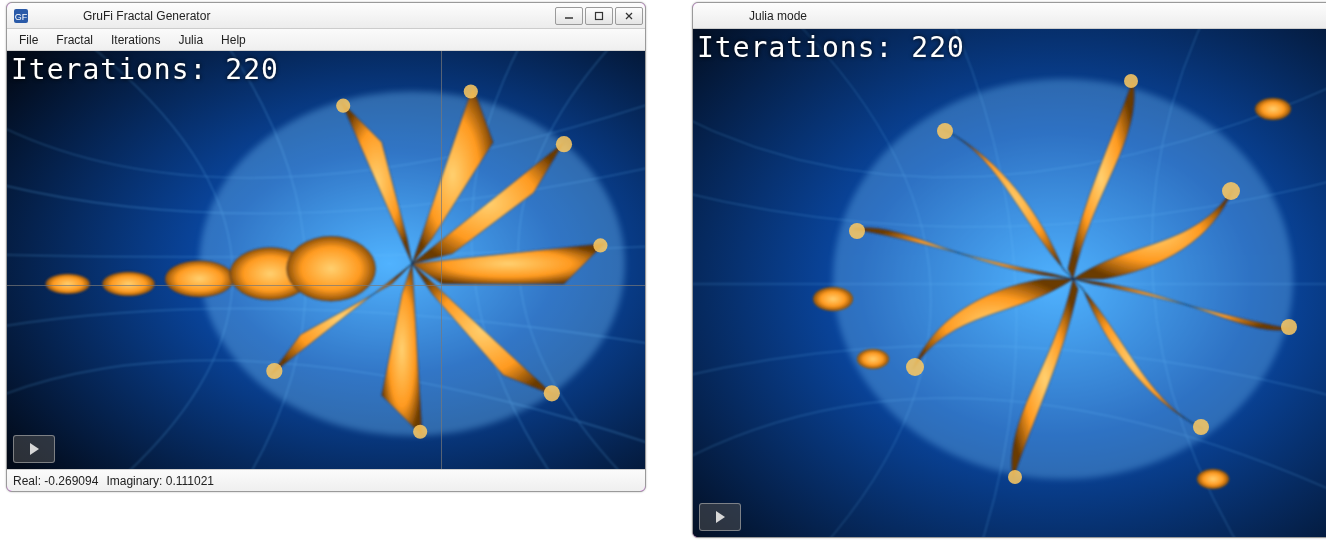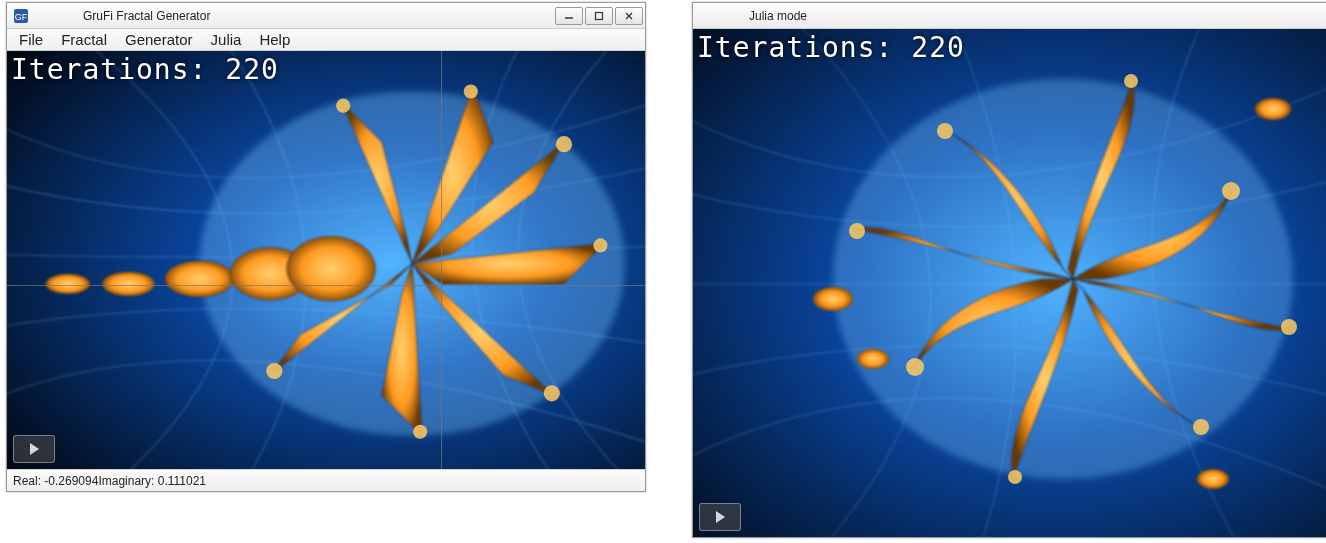"GF" .window { border-radius: 0 -> 6px }
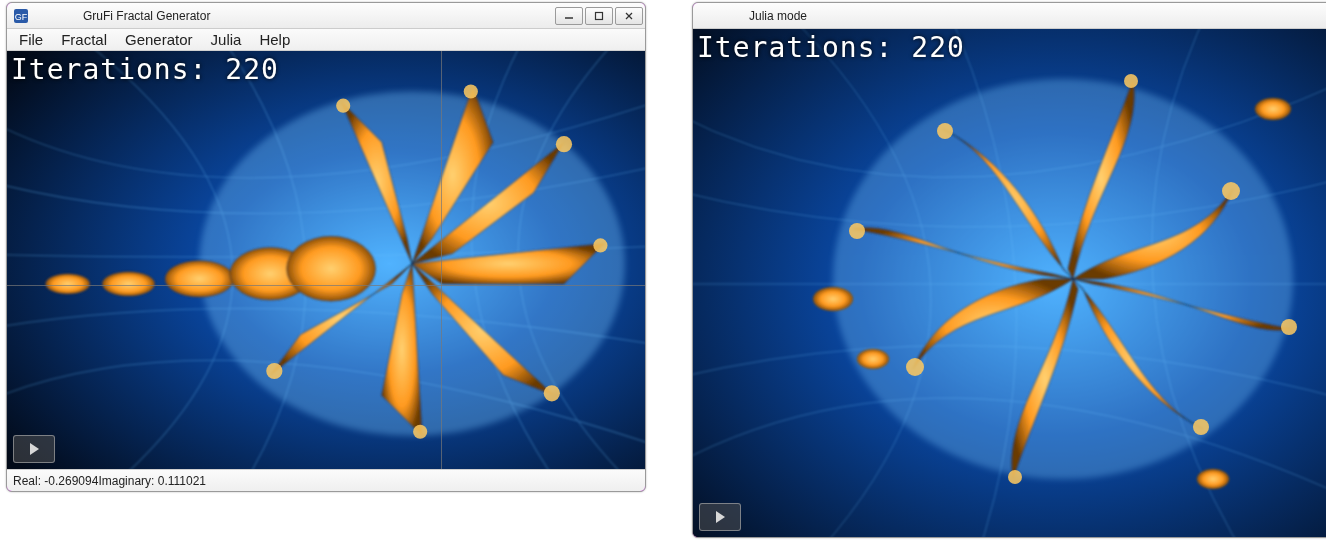"File" .menubar { font-size: 15px -> 12px }
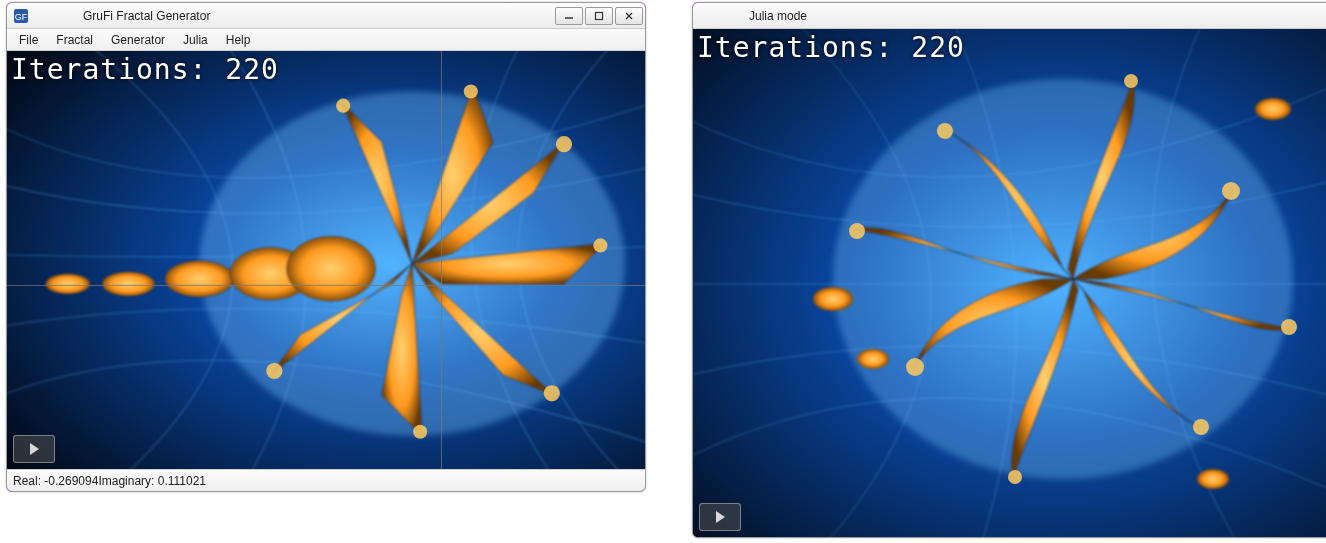"Generator" span.item { text: Generator -> Iterations }
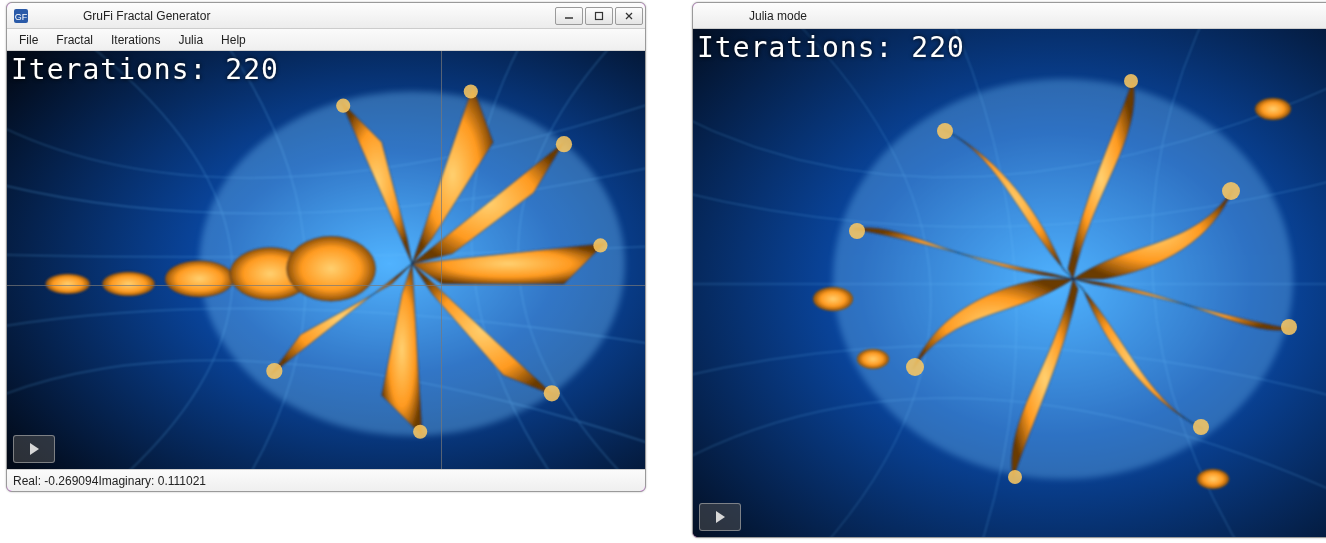"Real: -0.269094" .statusbar { gap: 0 -> 8px }
